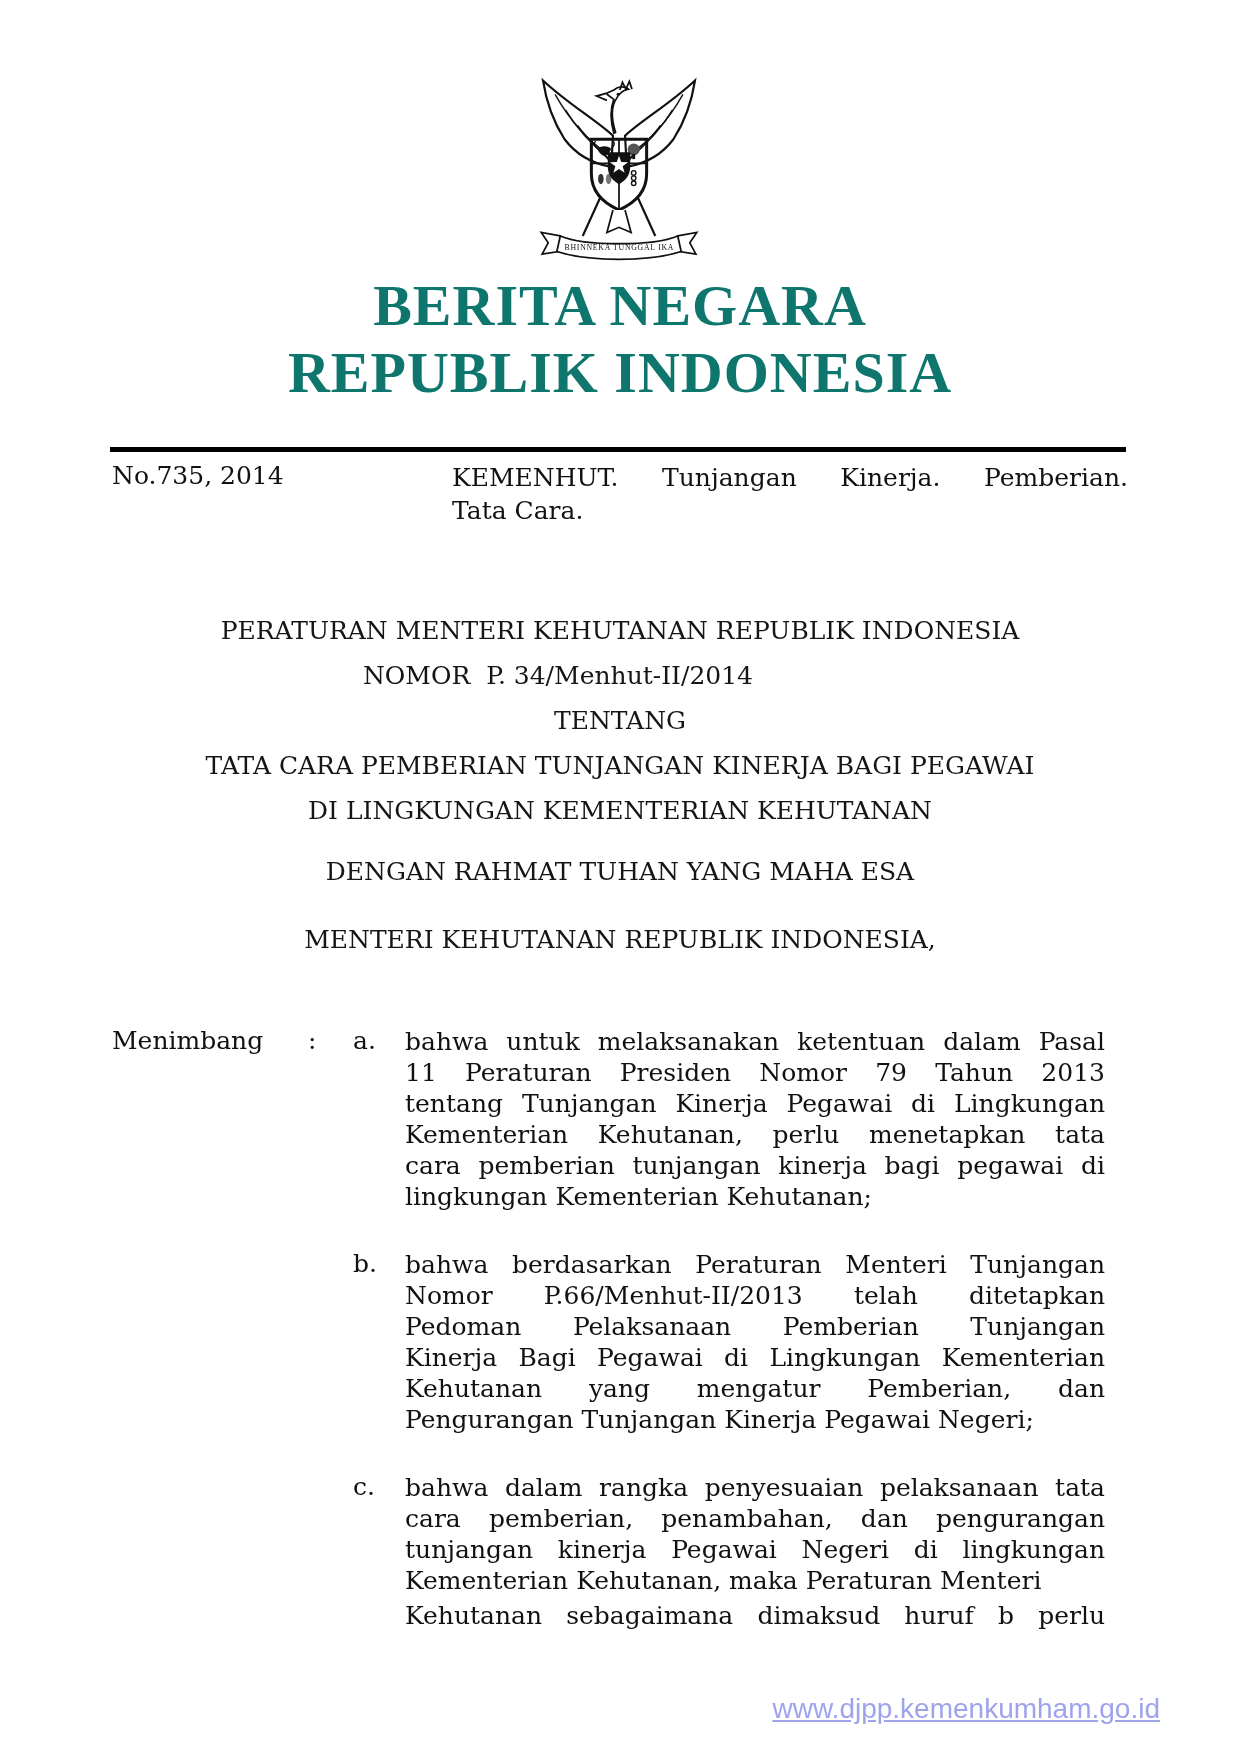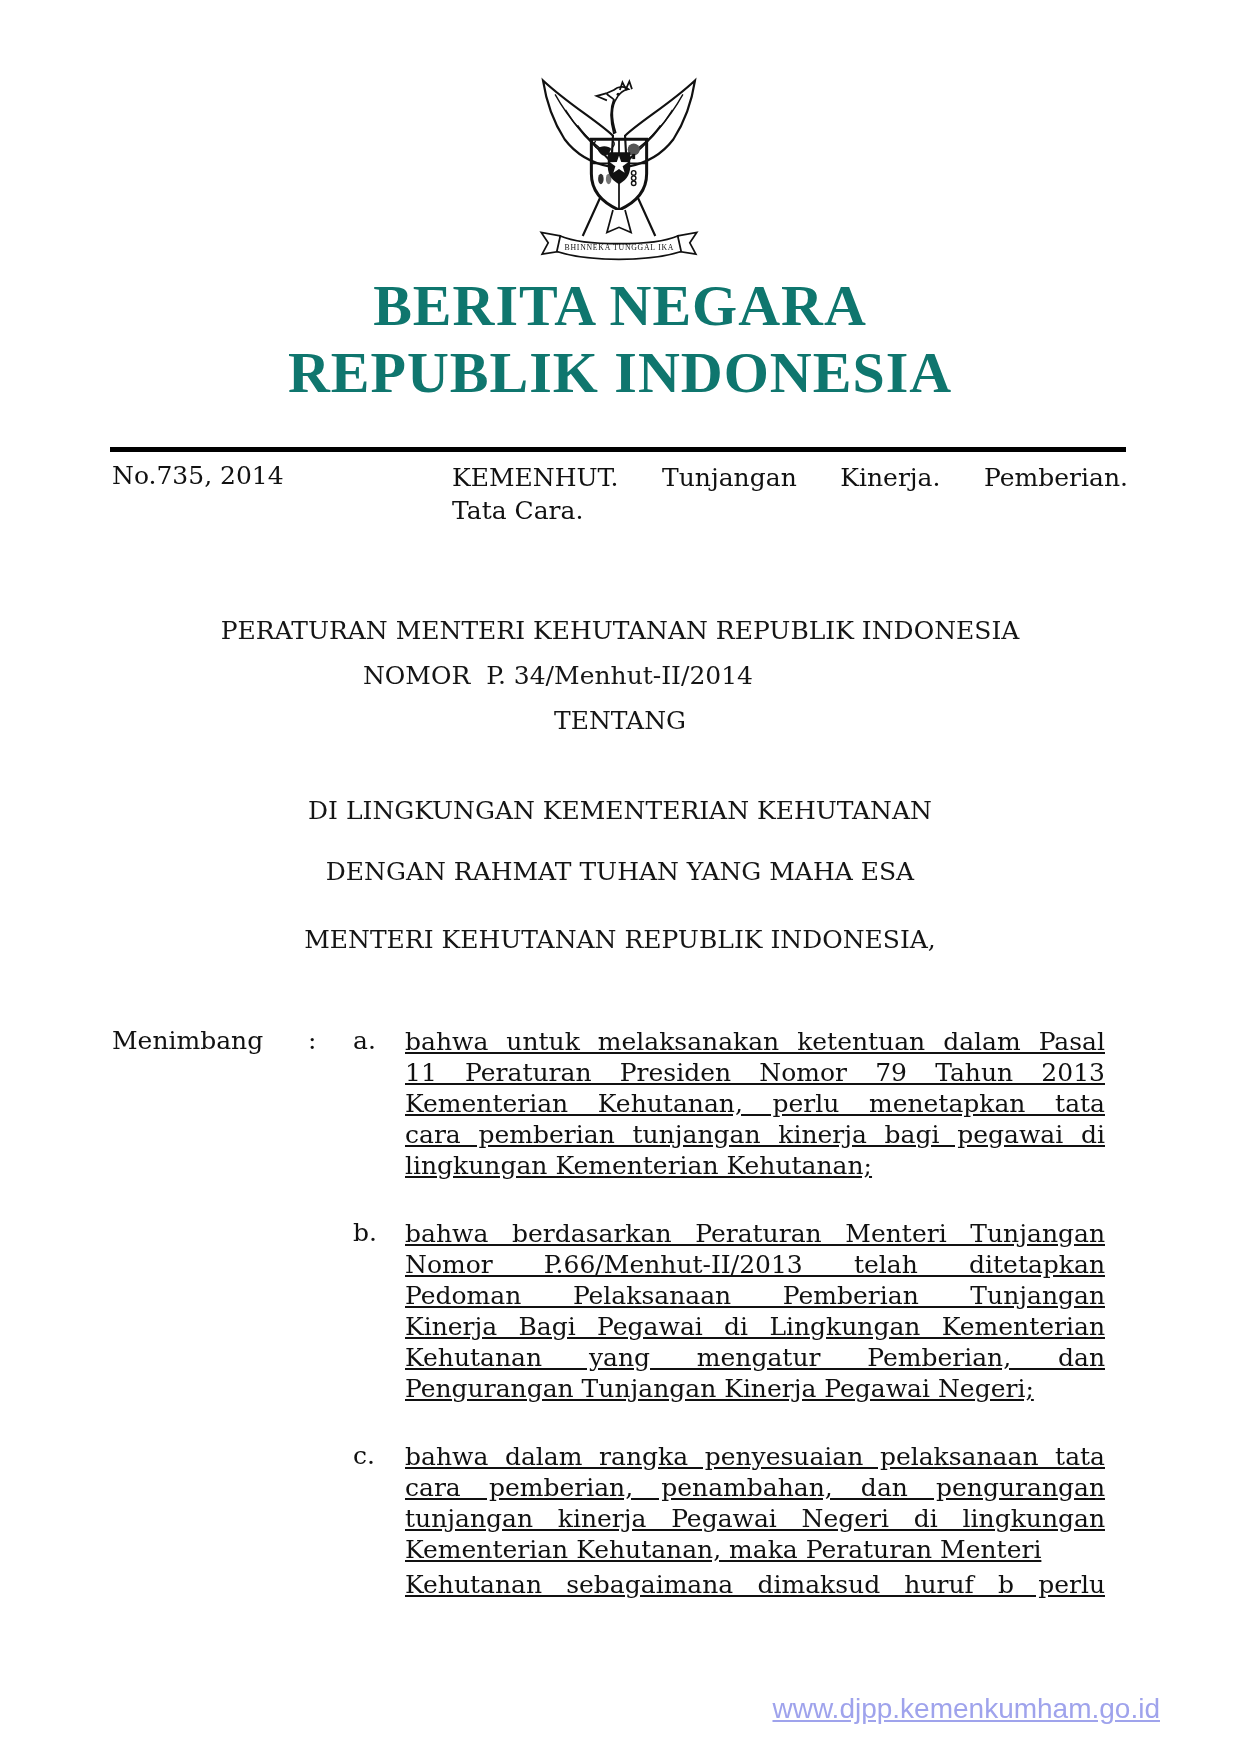"TATA CARA PEMBERIAN TUNJANGAN KINERJA" div.hline { html: none -> <div>TATA CARA PEMBERIAN TUNJANGAN KINERJA BAGI PEGAWAI</div> }
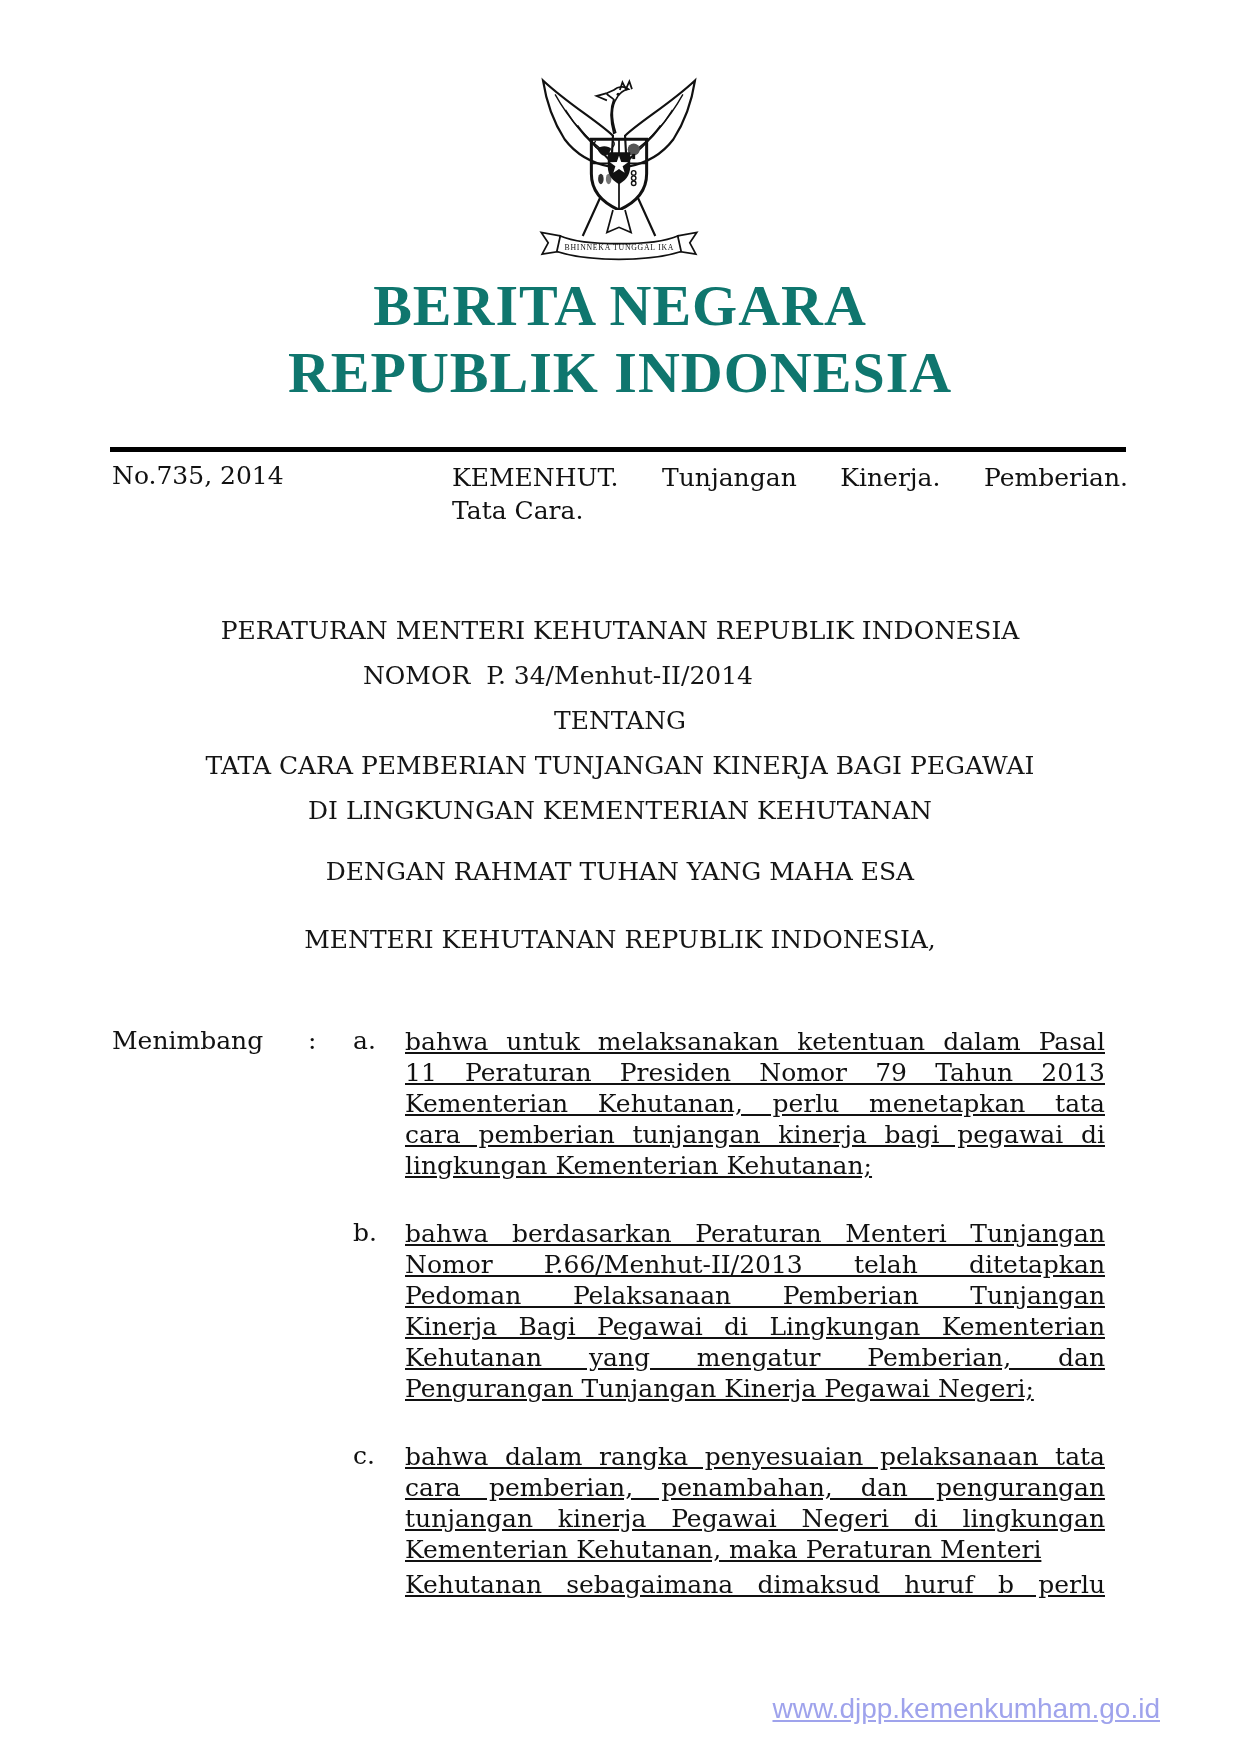"bahwa untuk melaksanakan ketentuan dalam" .item-lines div { text-decoration: underline -> none }
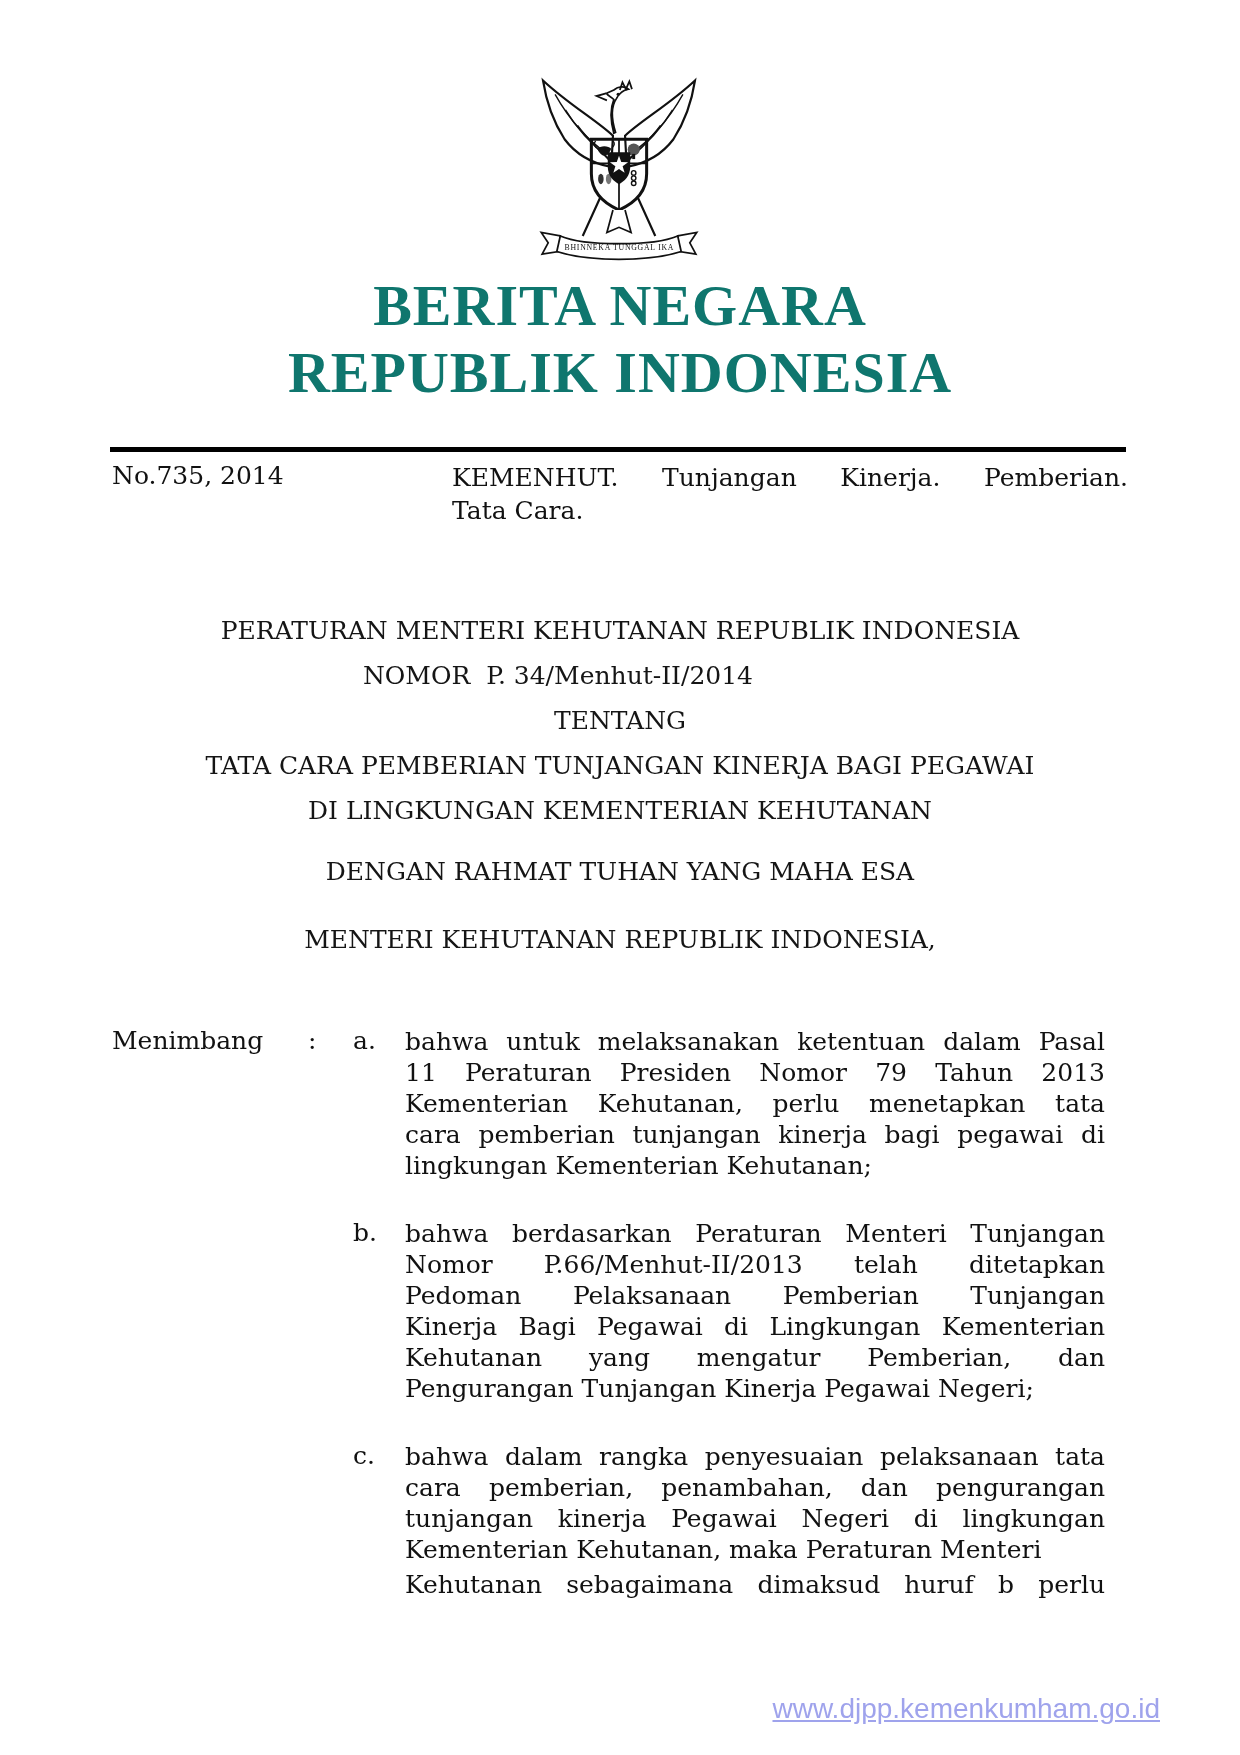"tentang Tunjangan Kinerja Pegawai di" div.jline { html: none -> <div>tentang Tunjangan Kinerja Pegawai di Lingkungan</div> }
